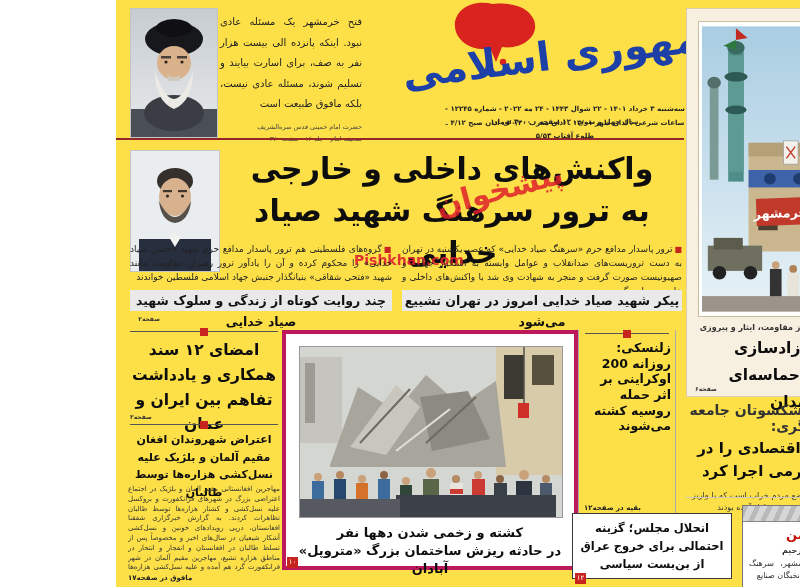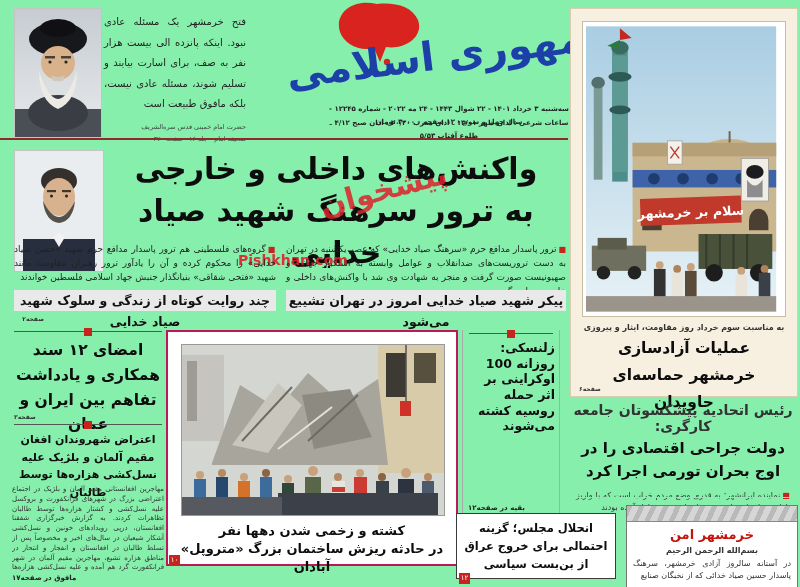"فتح خرمشهر یک مسئله عادی" .page { background: #86efac -> #fde047; width: 800px -> 684px }
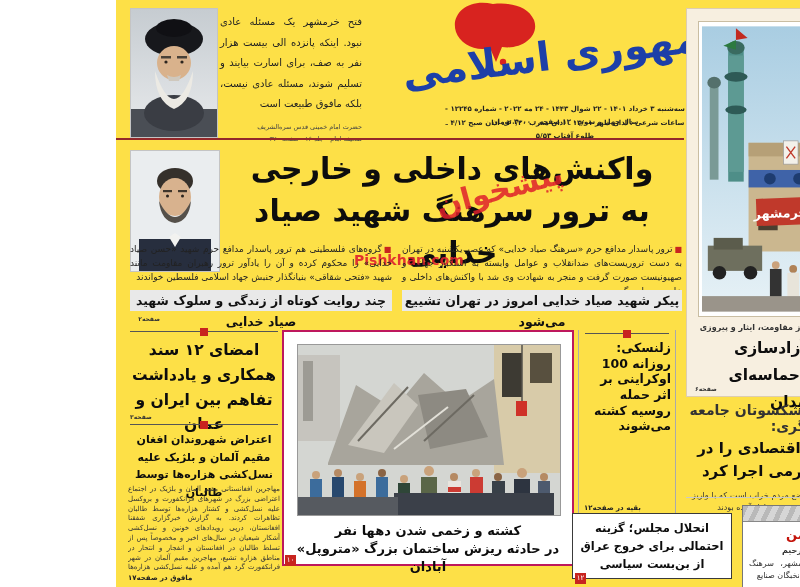"زلنسکی: روزانه 100 اوکراینی بر" div.h-title { text: 100 -> 200 }
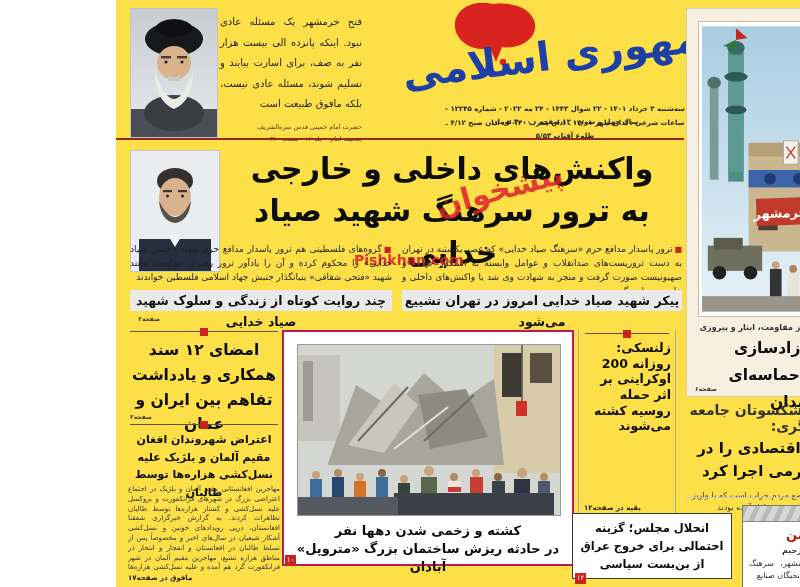"کشته و زخمی شدن دهها" .panel { border: 2px solid #be185d -> 4px solid #be185d }
